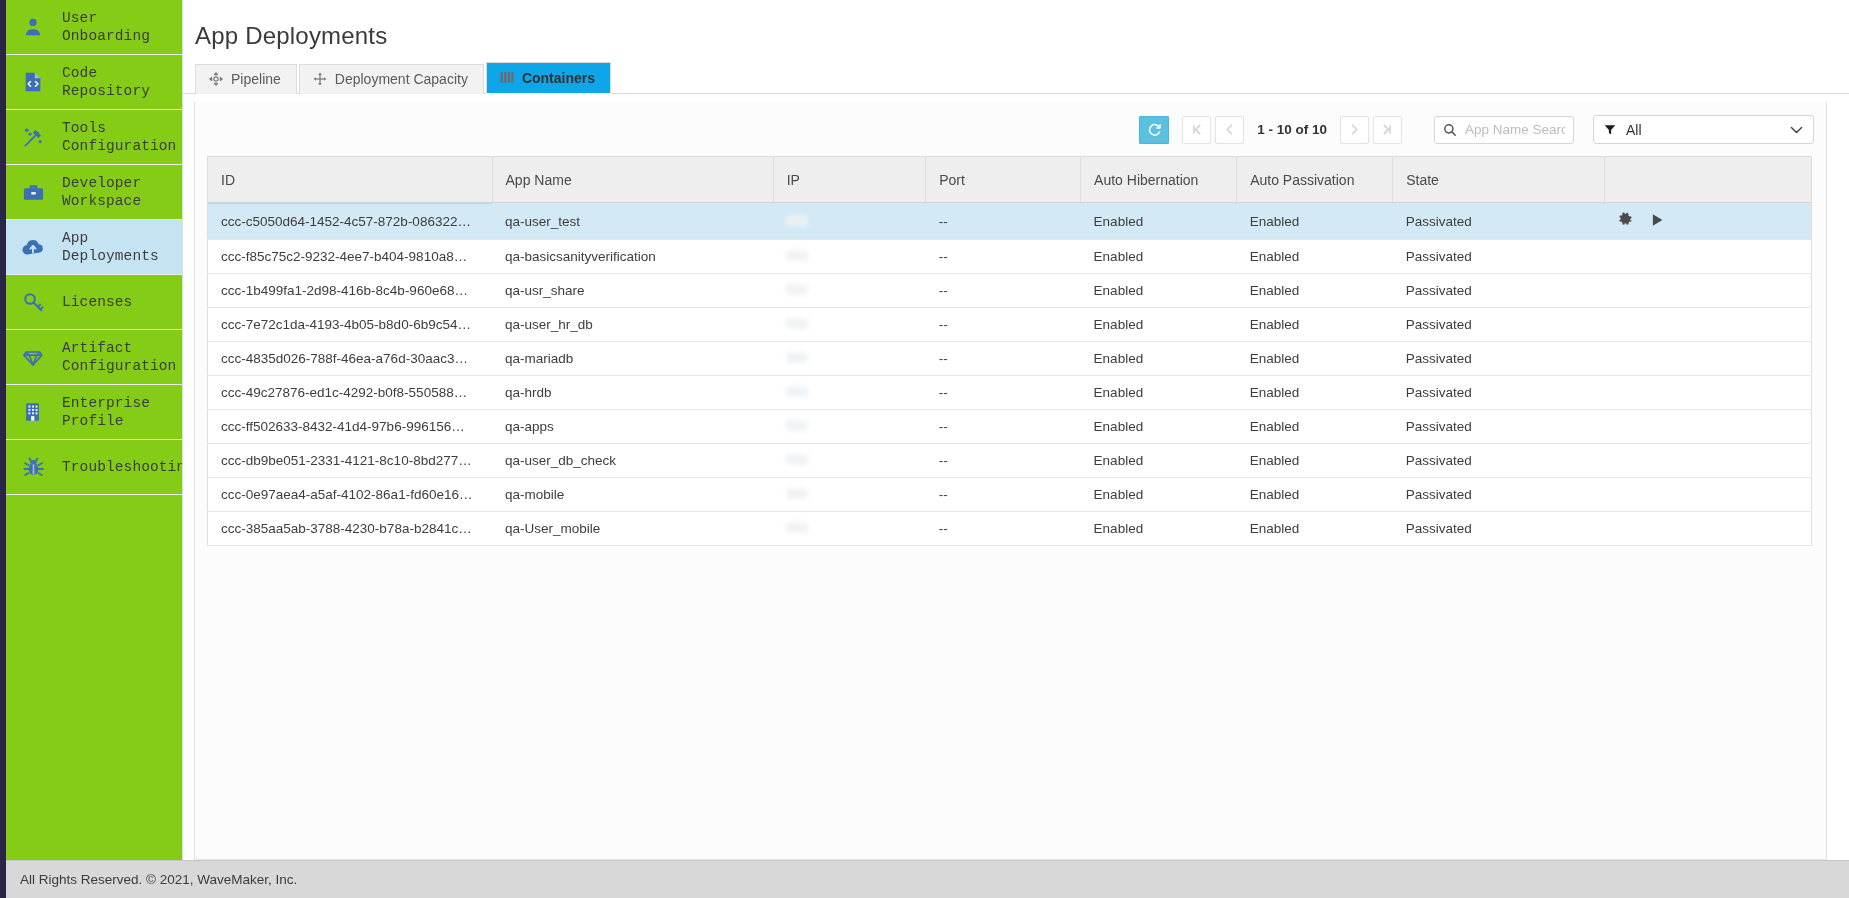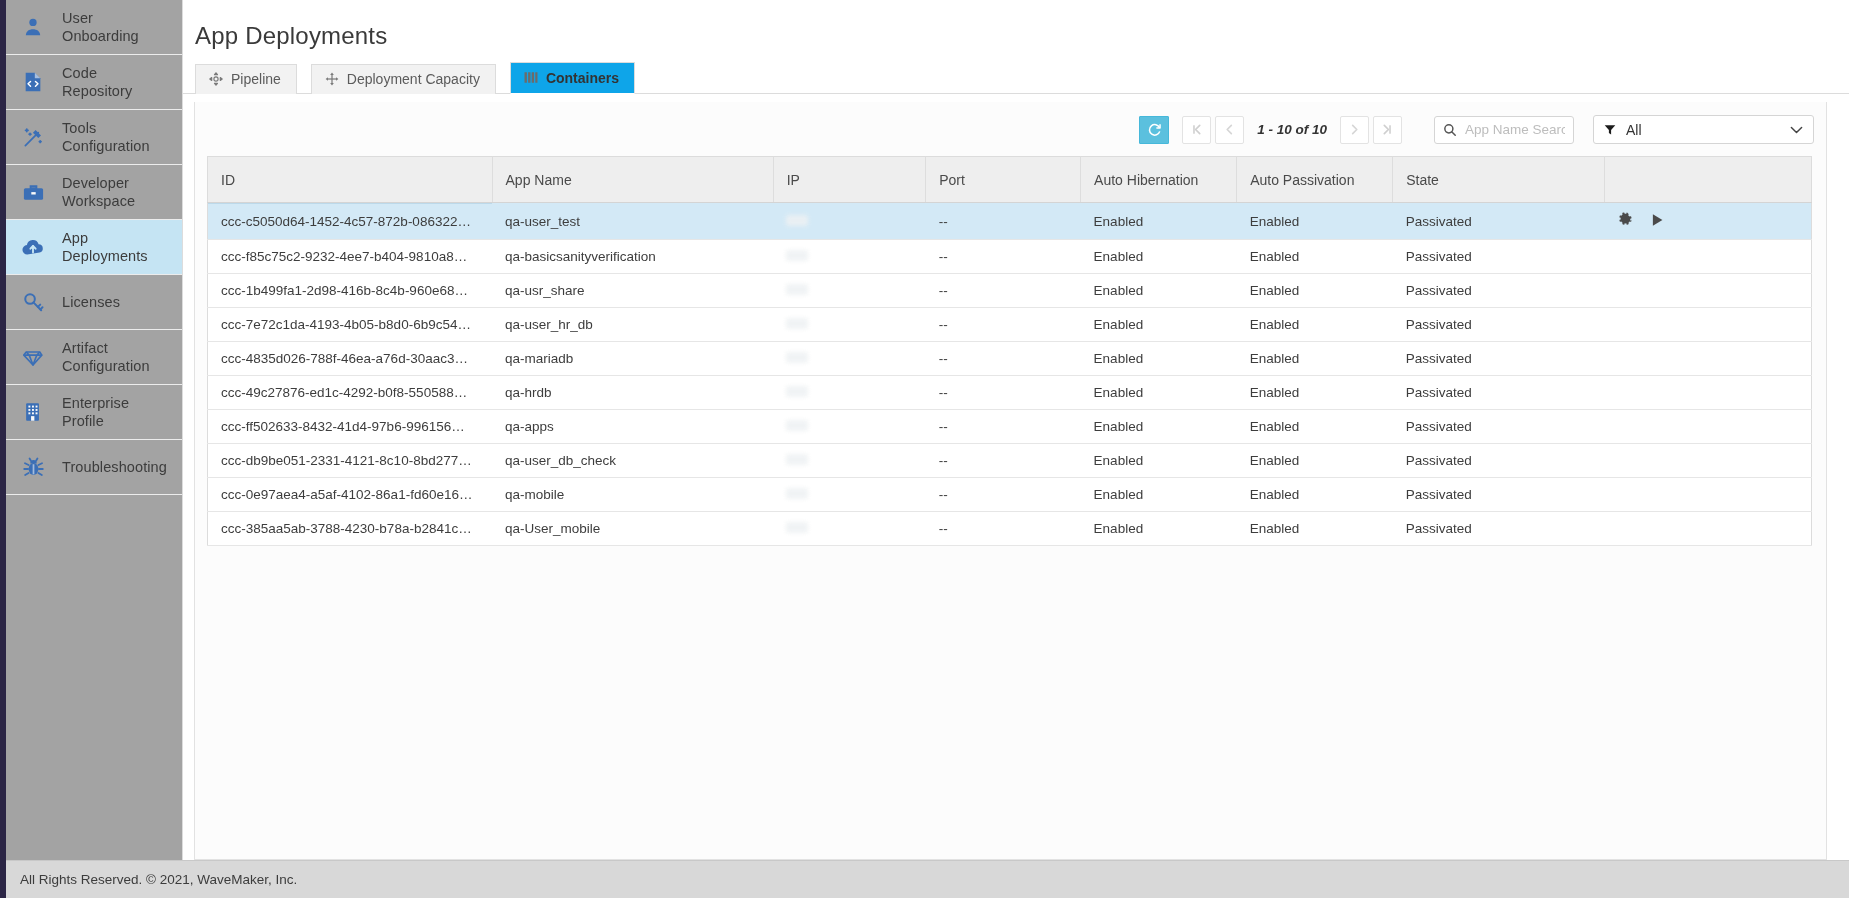"User" .sidebar { background: #a3a3a3 -> #84cc16; font-family: none -> Liberation Mono, monospace }
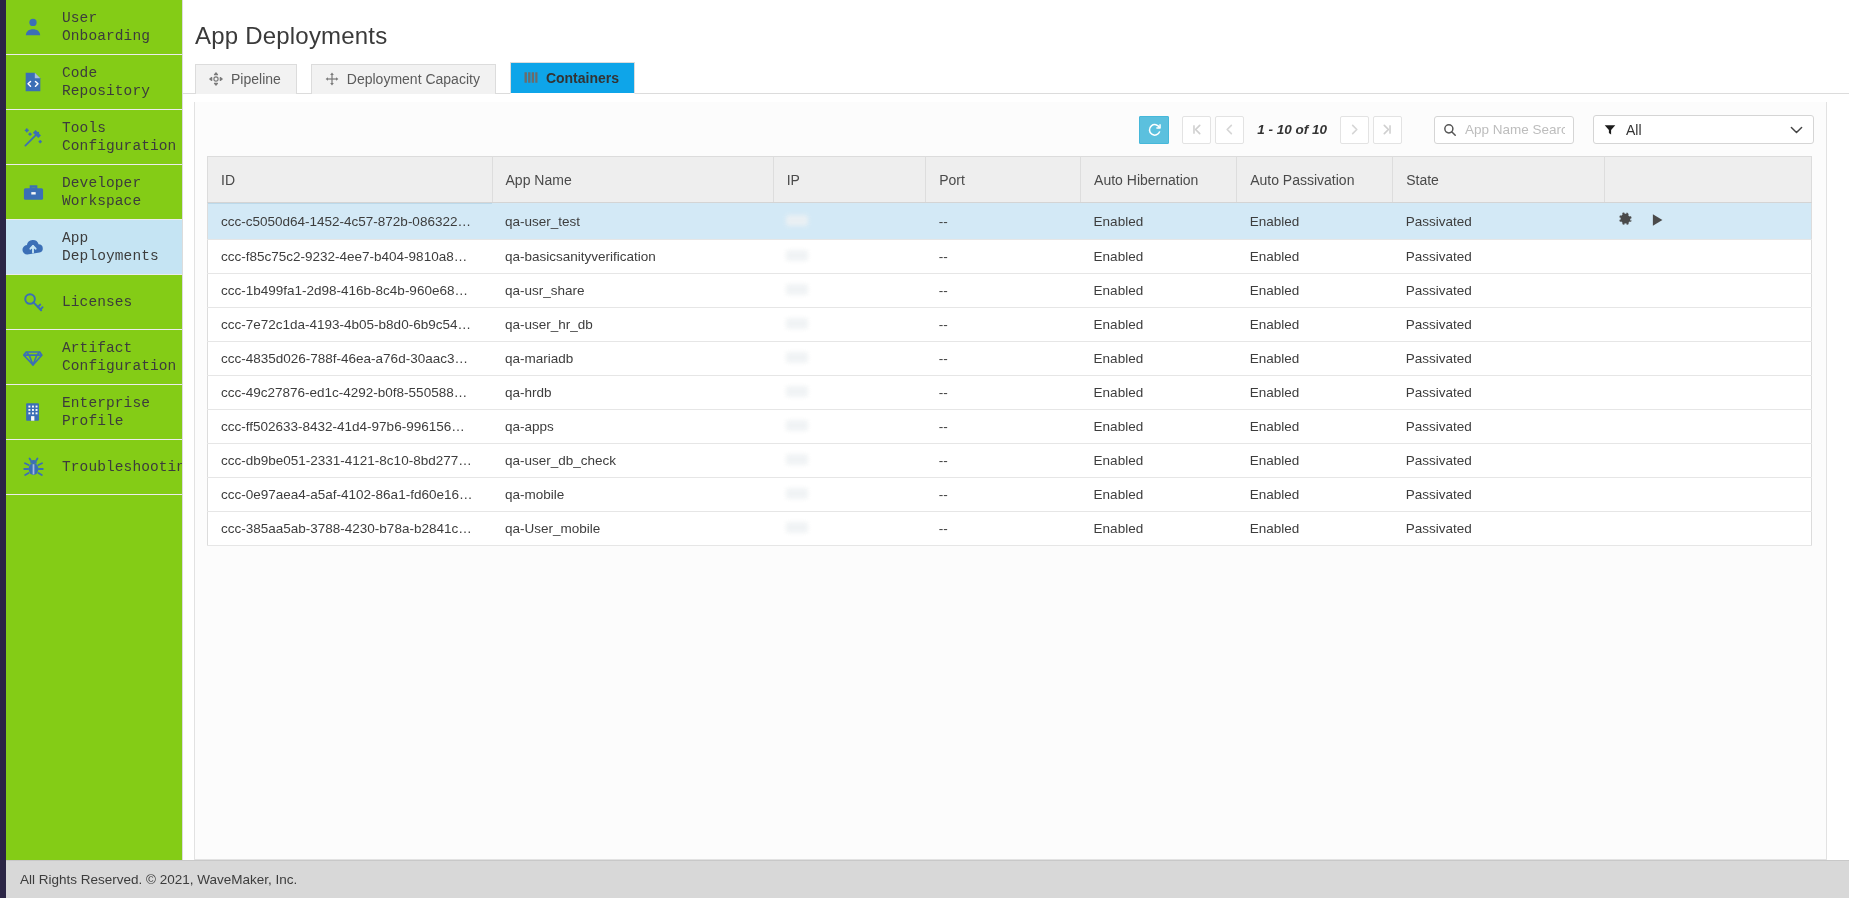"Pipeline" .tab { margin-right: 14px -> 2px }
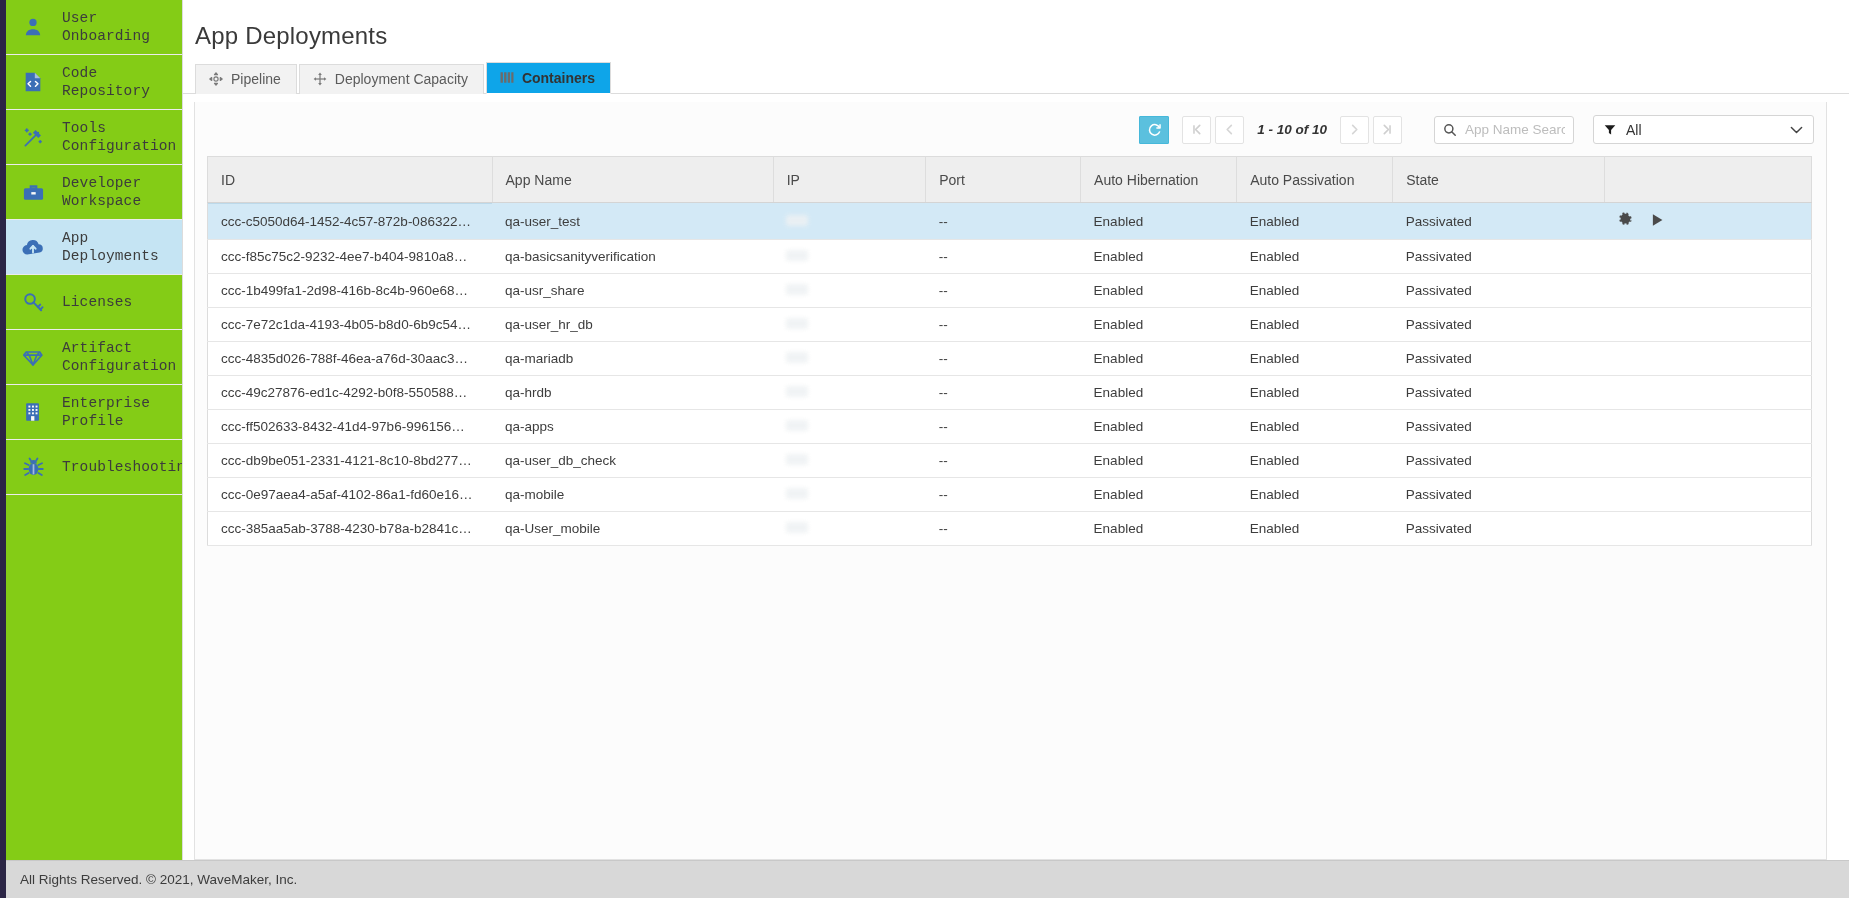"1 - 10 of 10" .pg-count { font-style: italic -> none }
